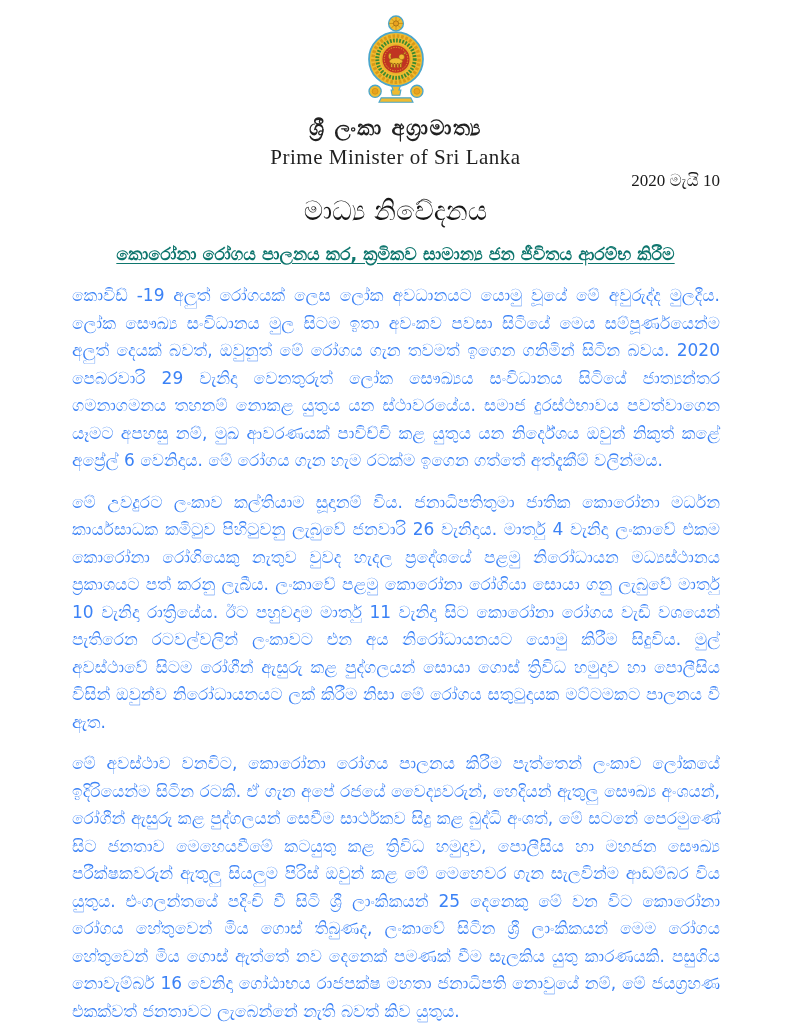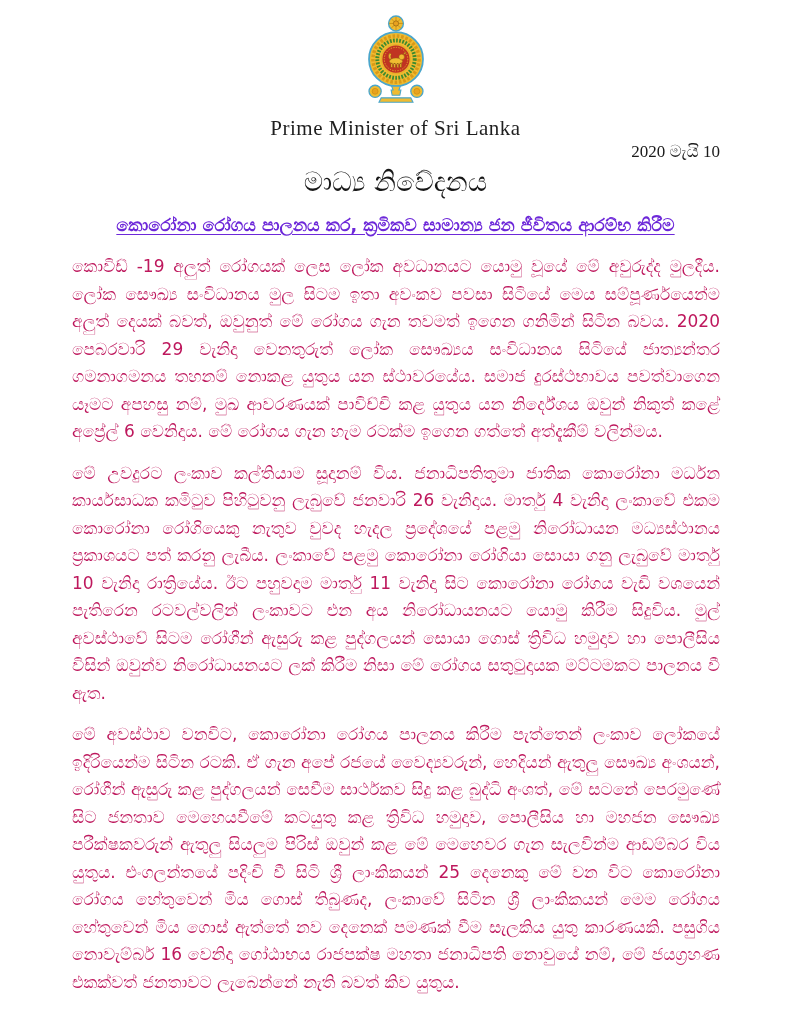"ශ්‍රී ලංකා අග්‍රාමාත්‍ය" div.lh-sinhala { html: none -> <div>ශ්‍රී ලංකා අග්‍රාමාත්‍ය</div> }
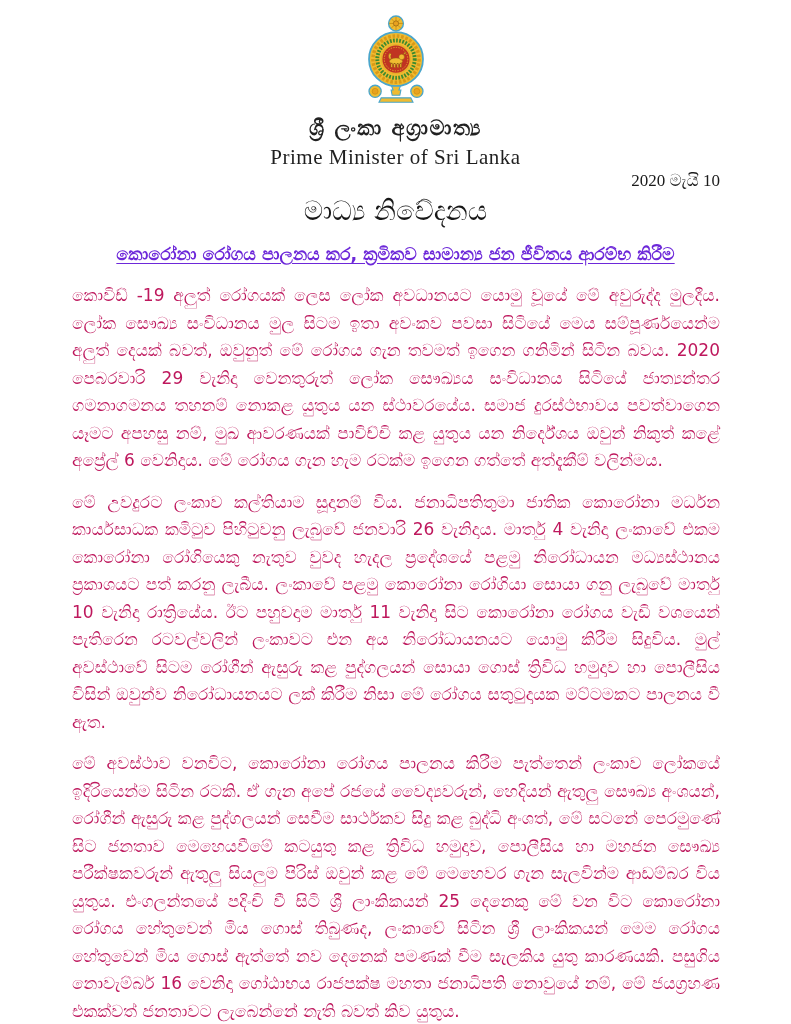"කොරෝනා රෝගය පාලනය කර, ක්‍රමිකව" .doc-subtitle { color: #6d28d9 -> #0f766e }
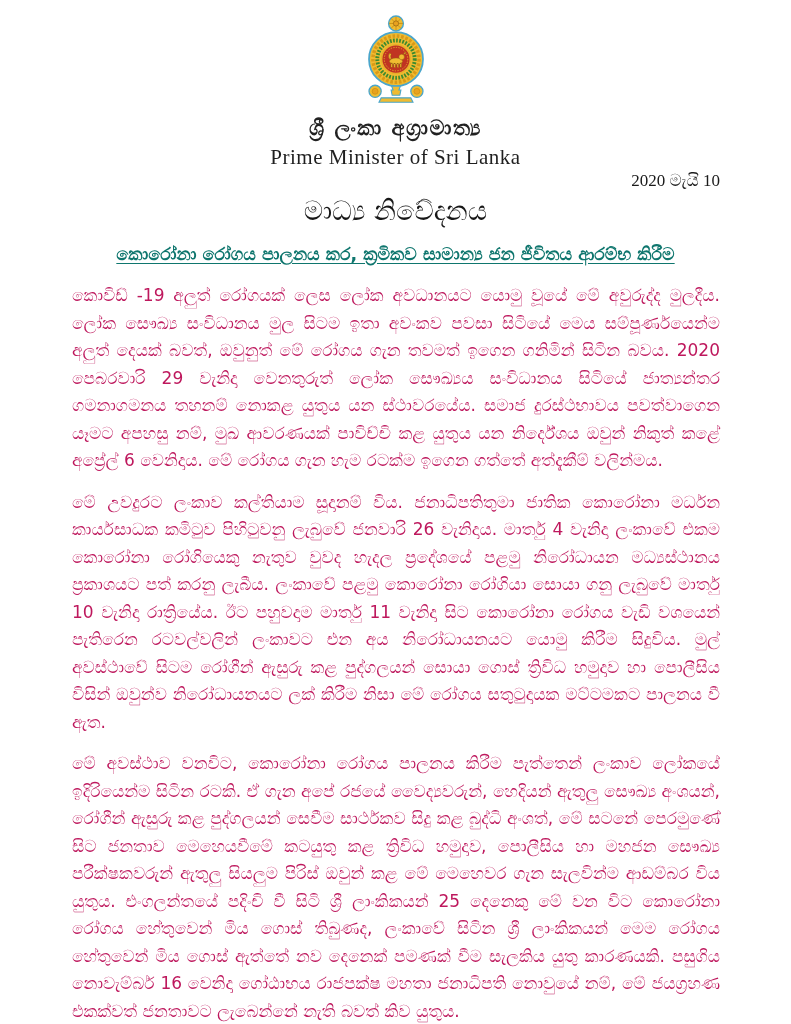"කොවිඩ් -19 අලුත් රෝගයක් ලෙස" .doc-body p { color: #be185d -> #3b82f6 }
